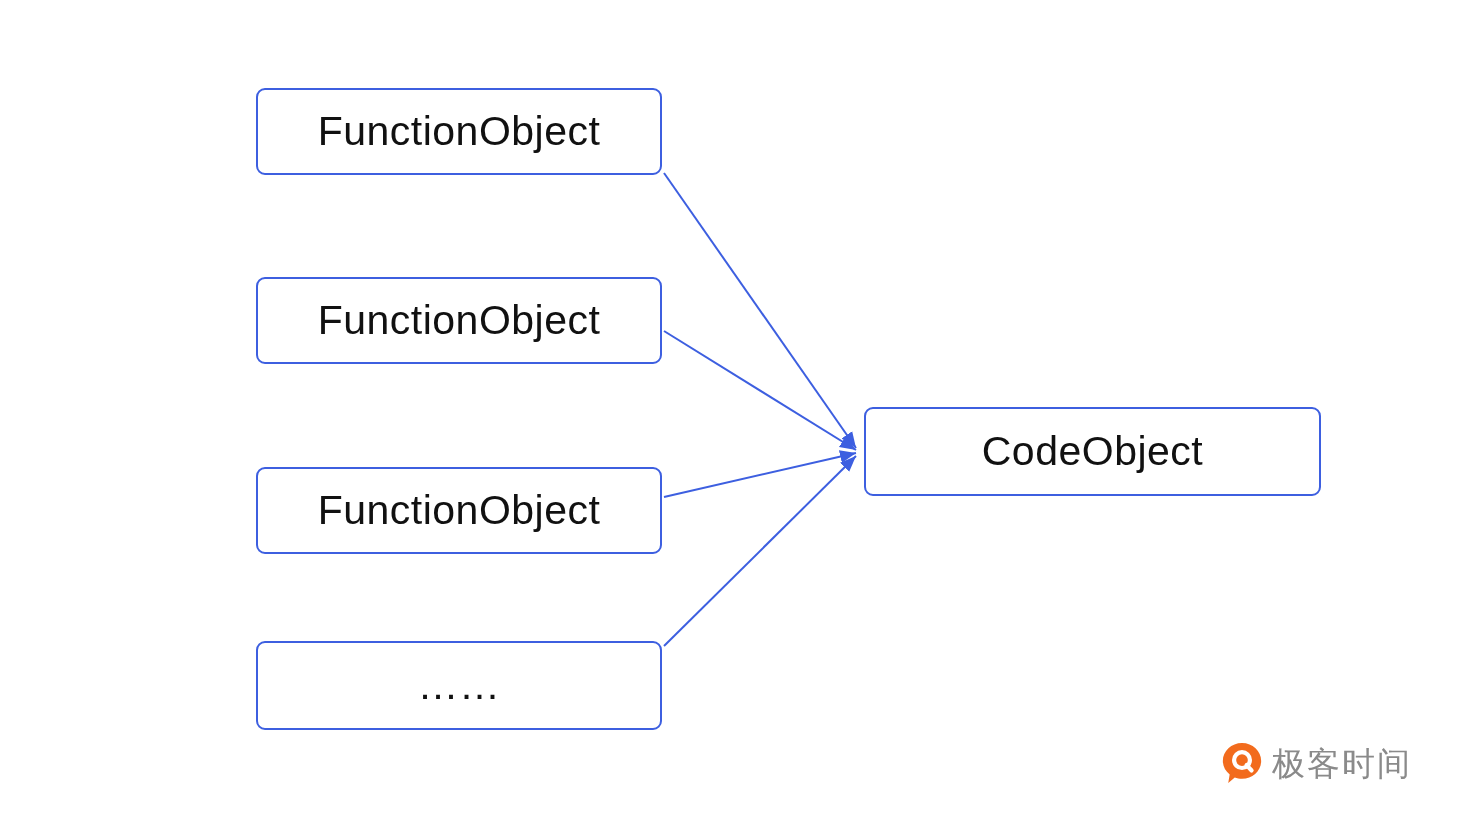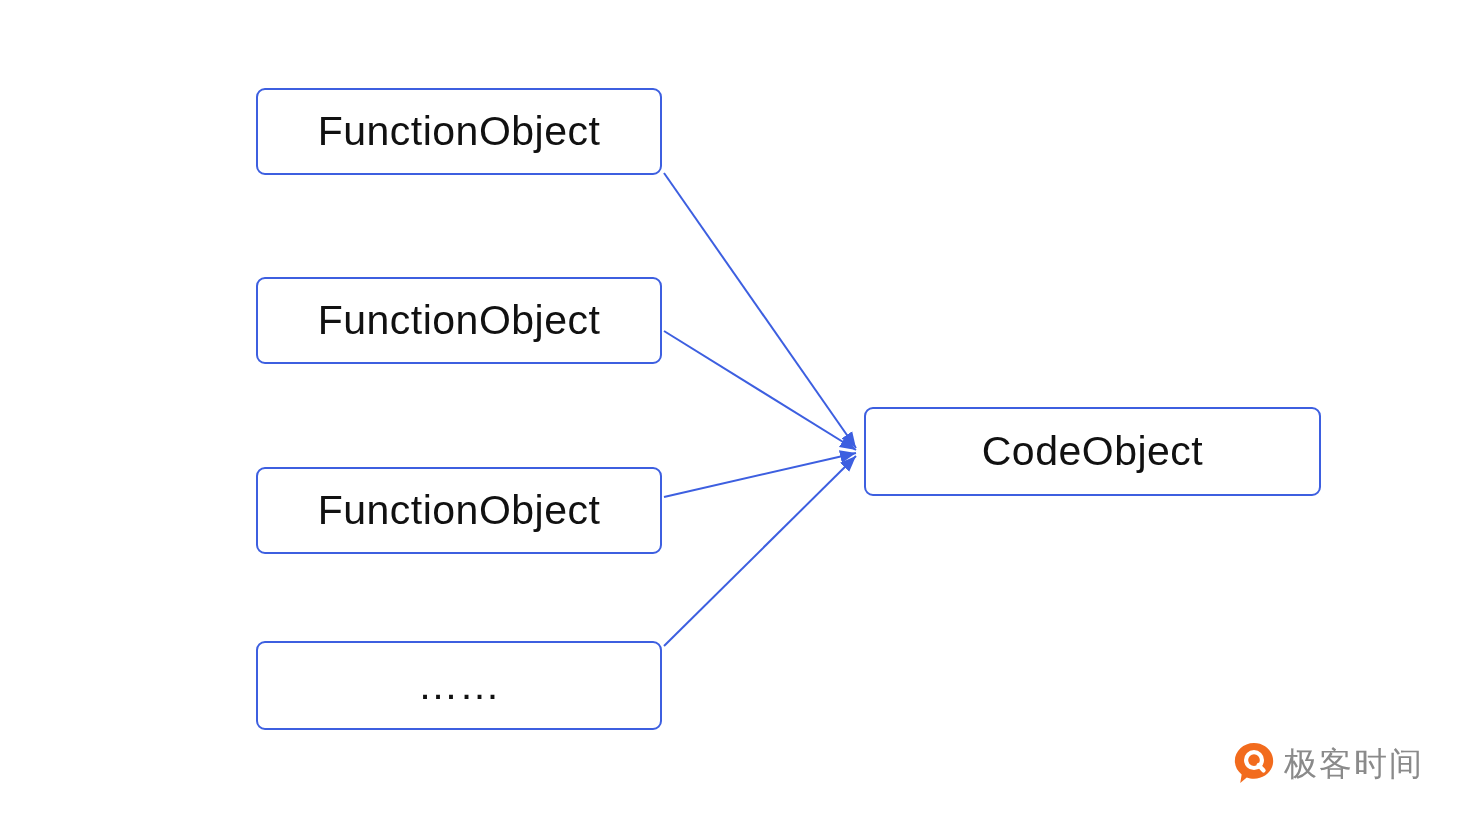"极客时间" .logo { right: 40px -> 52px }
